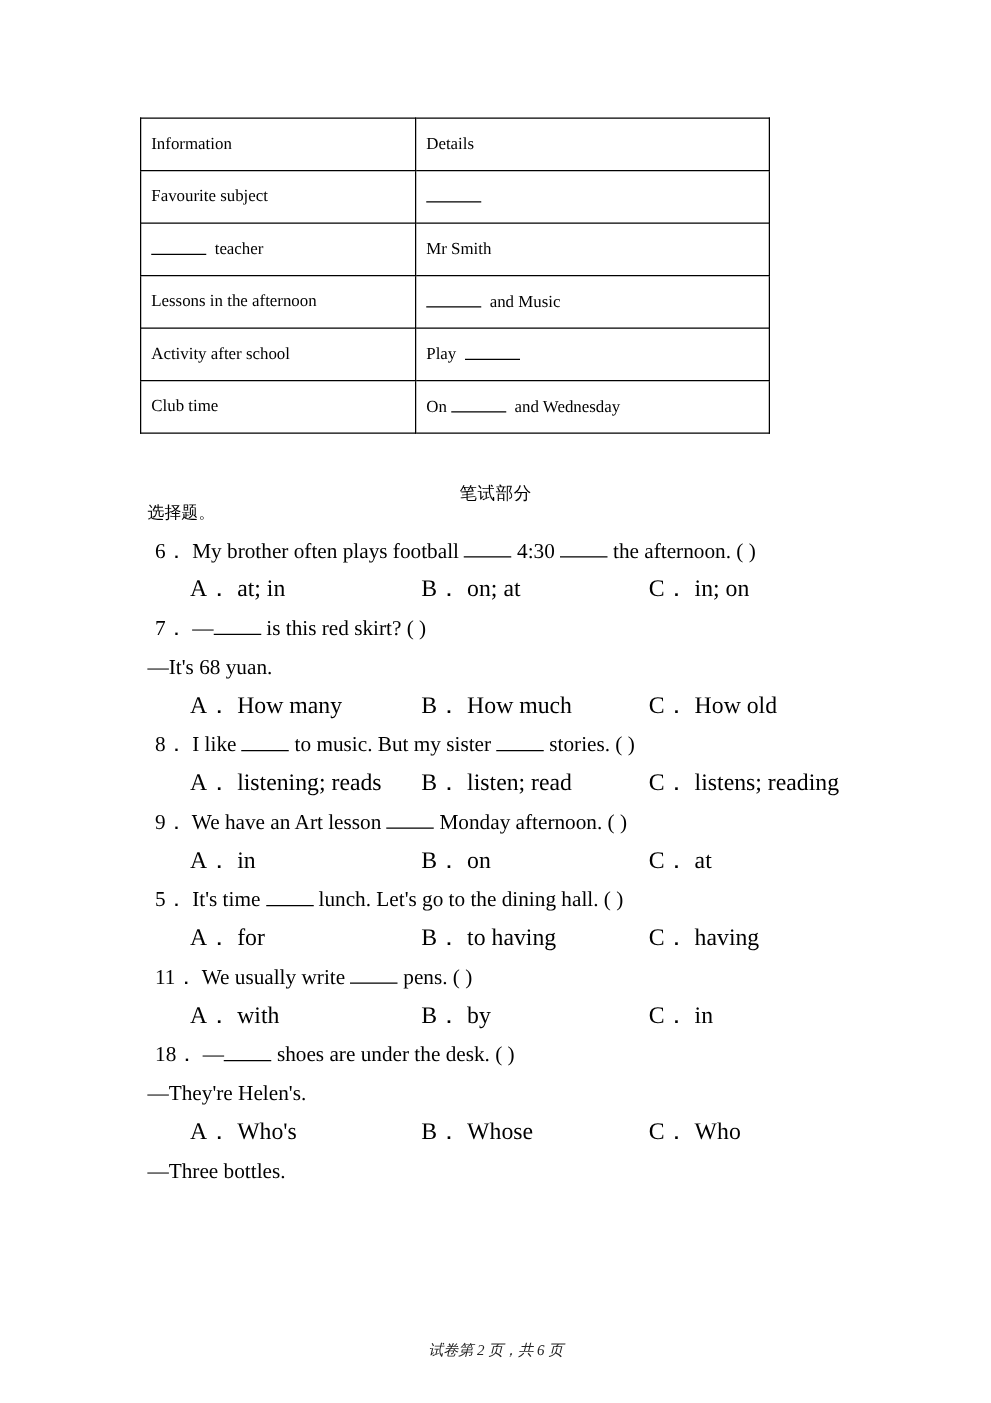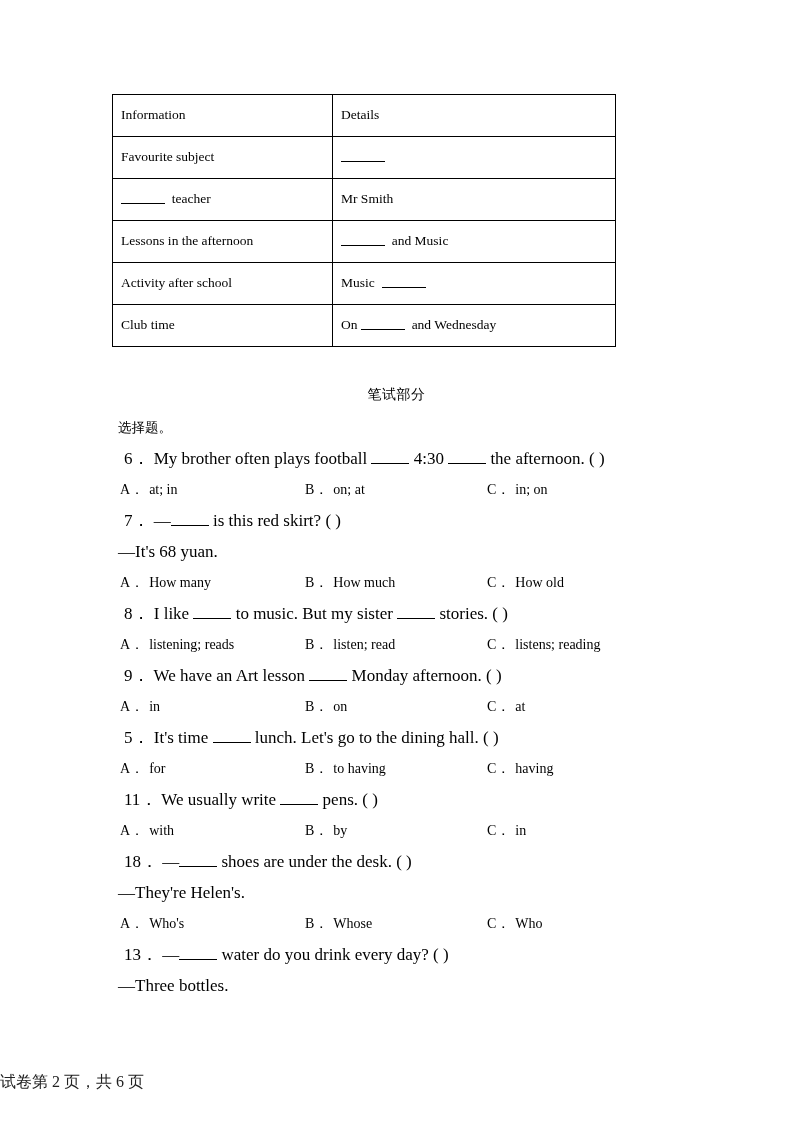"Music" span { text: Music -> Play }
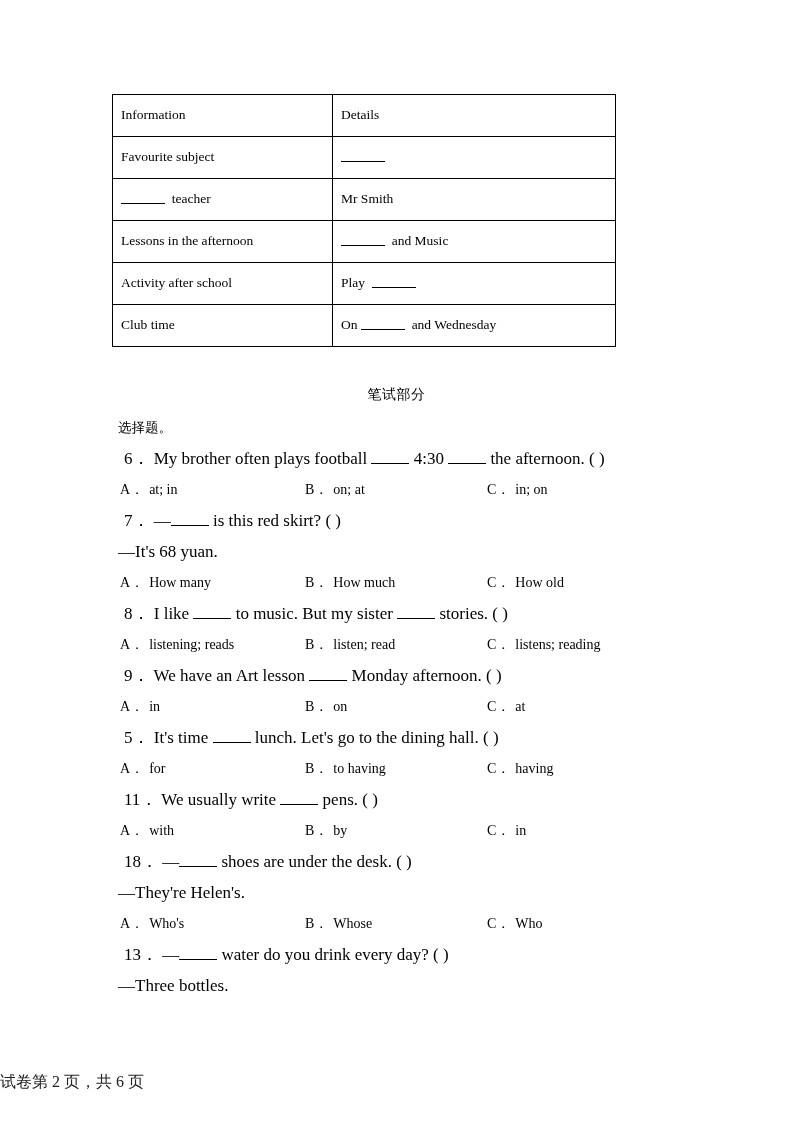"选择题。" .content { top: 412px -> 394px }
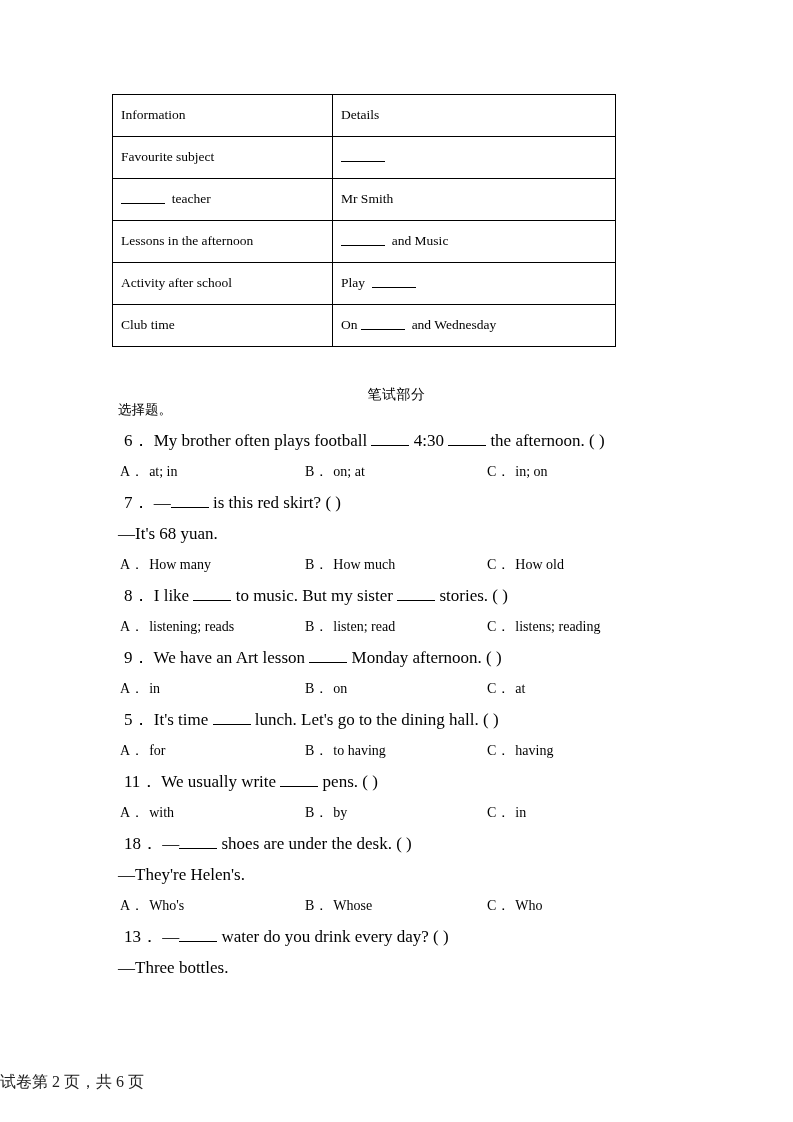"A． at; in" .opts { font-size: 14px -> 19px; margin-left: none -> 32px }
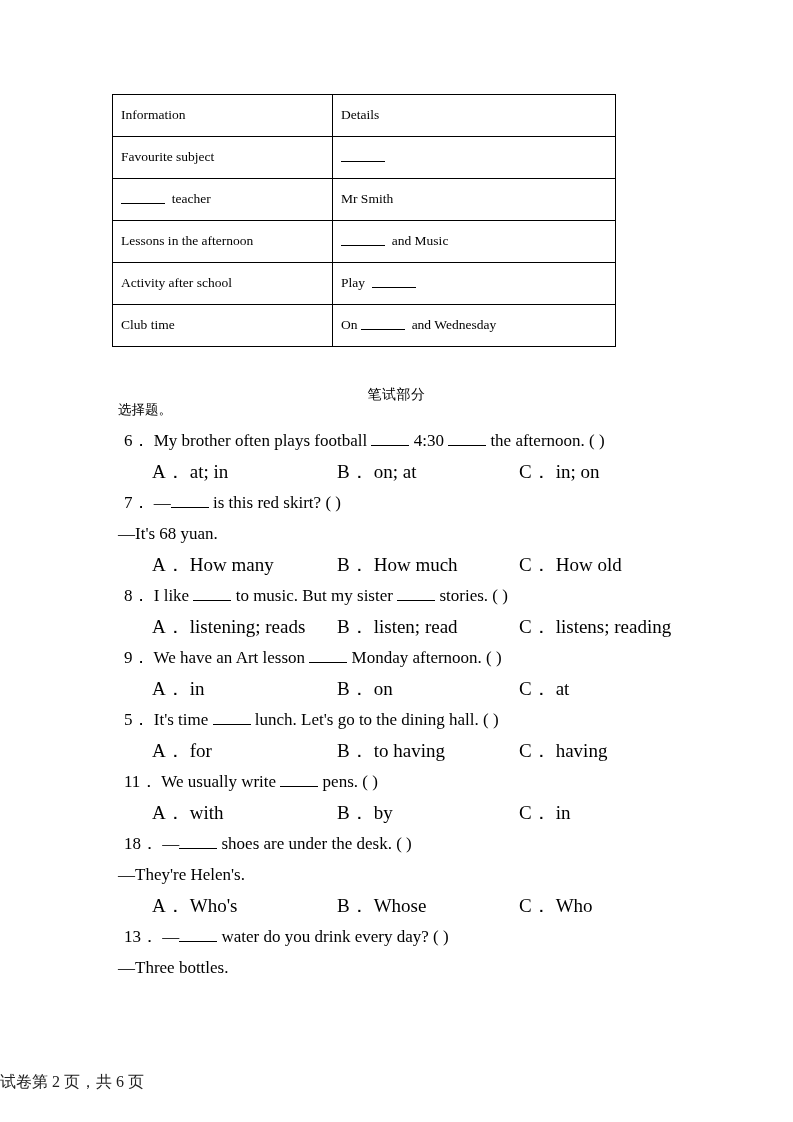"13． — water do you" div.line { html: <div> <span>13．</span> <span>—</span><span></span> <span>water do you drink every day? ( )</span> </div> -> none }
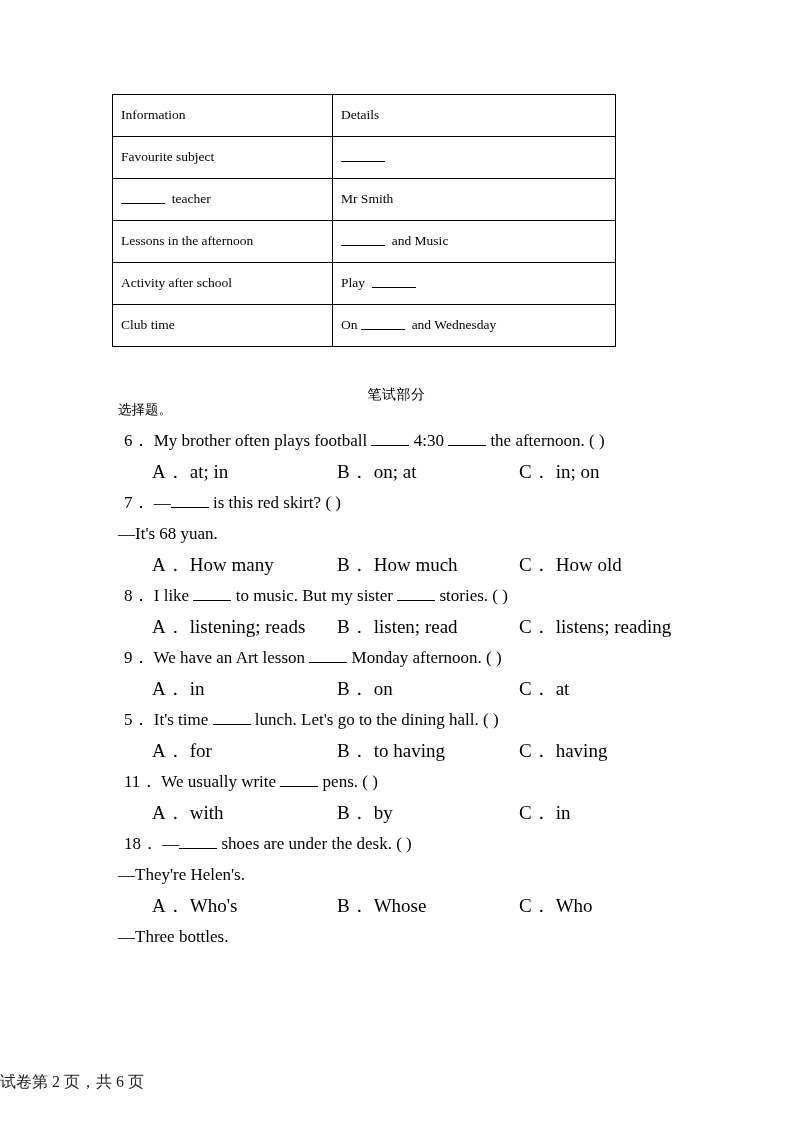"试卷第 2 页，共 6 页" .footer { font-size: 16px -> 12px; font-style: none -> italic; text-align: none -> center }
